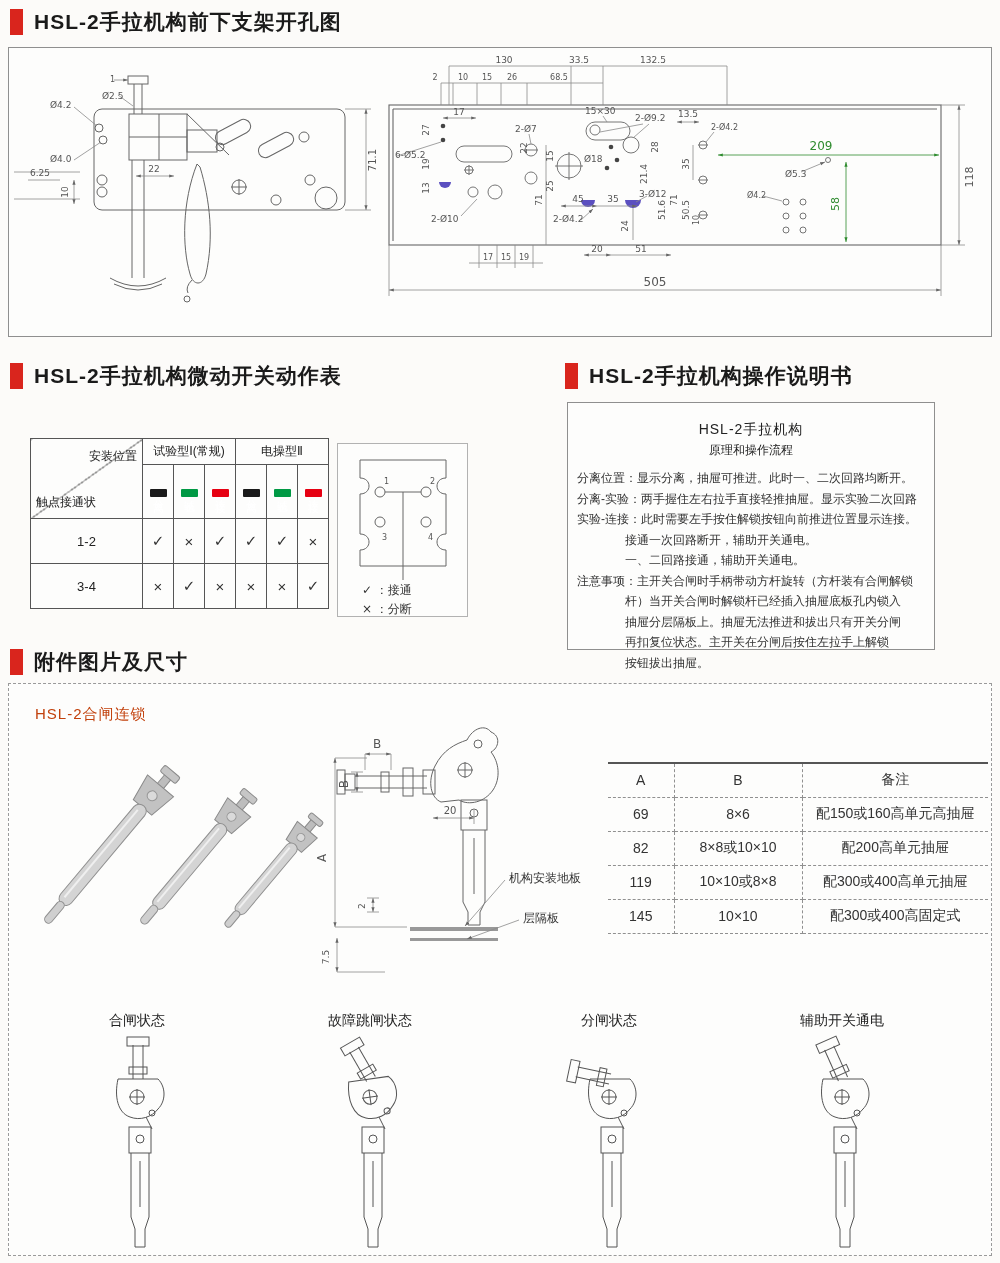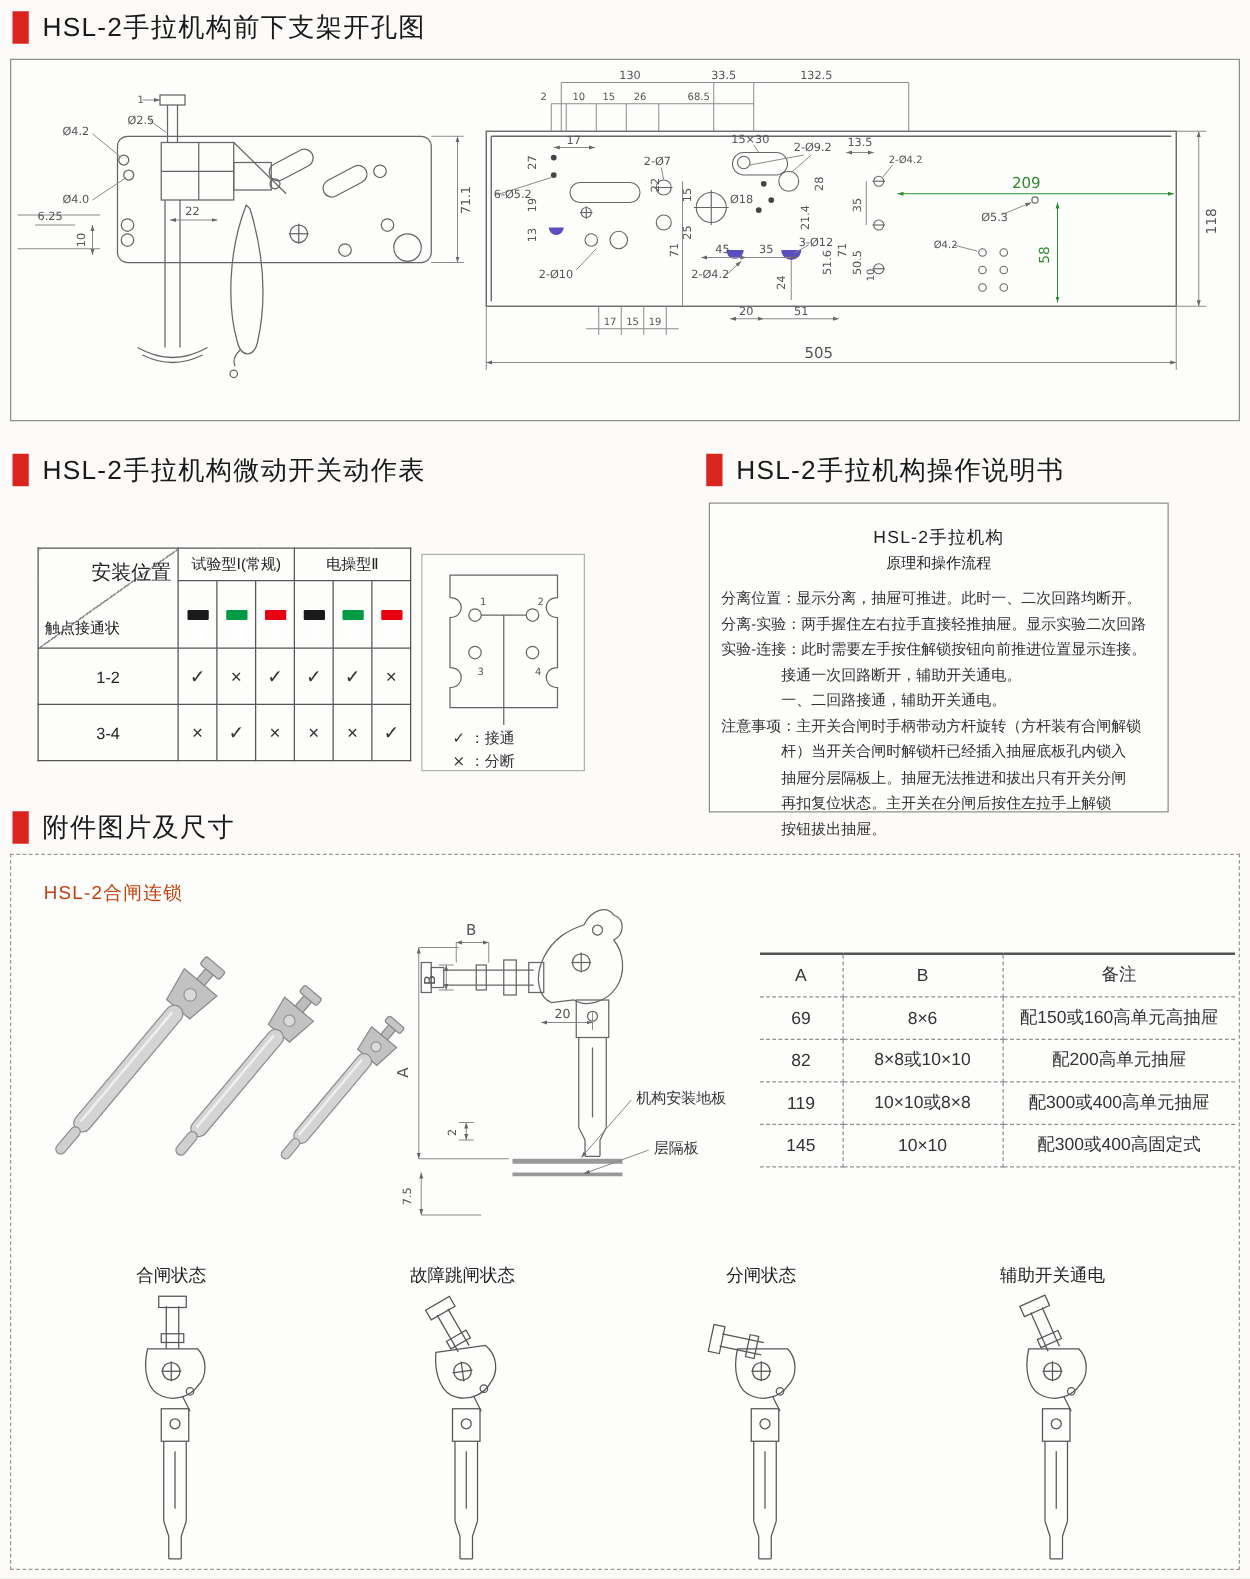"HSL-2手拉机构前下支架开孔图" .sec h2 { font-weight: normal -> bold }
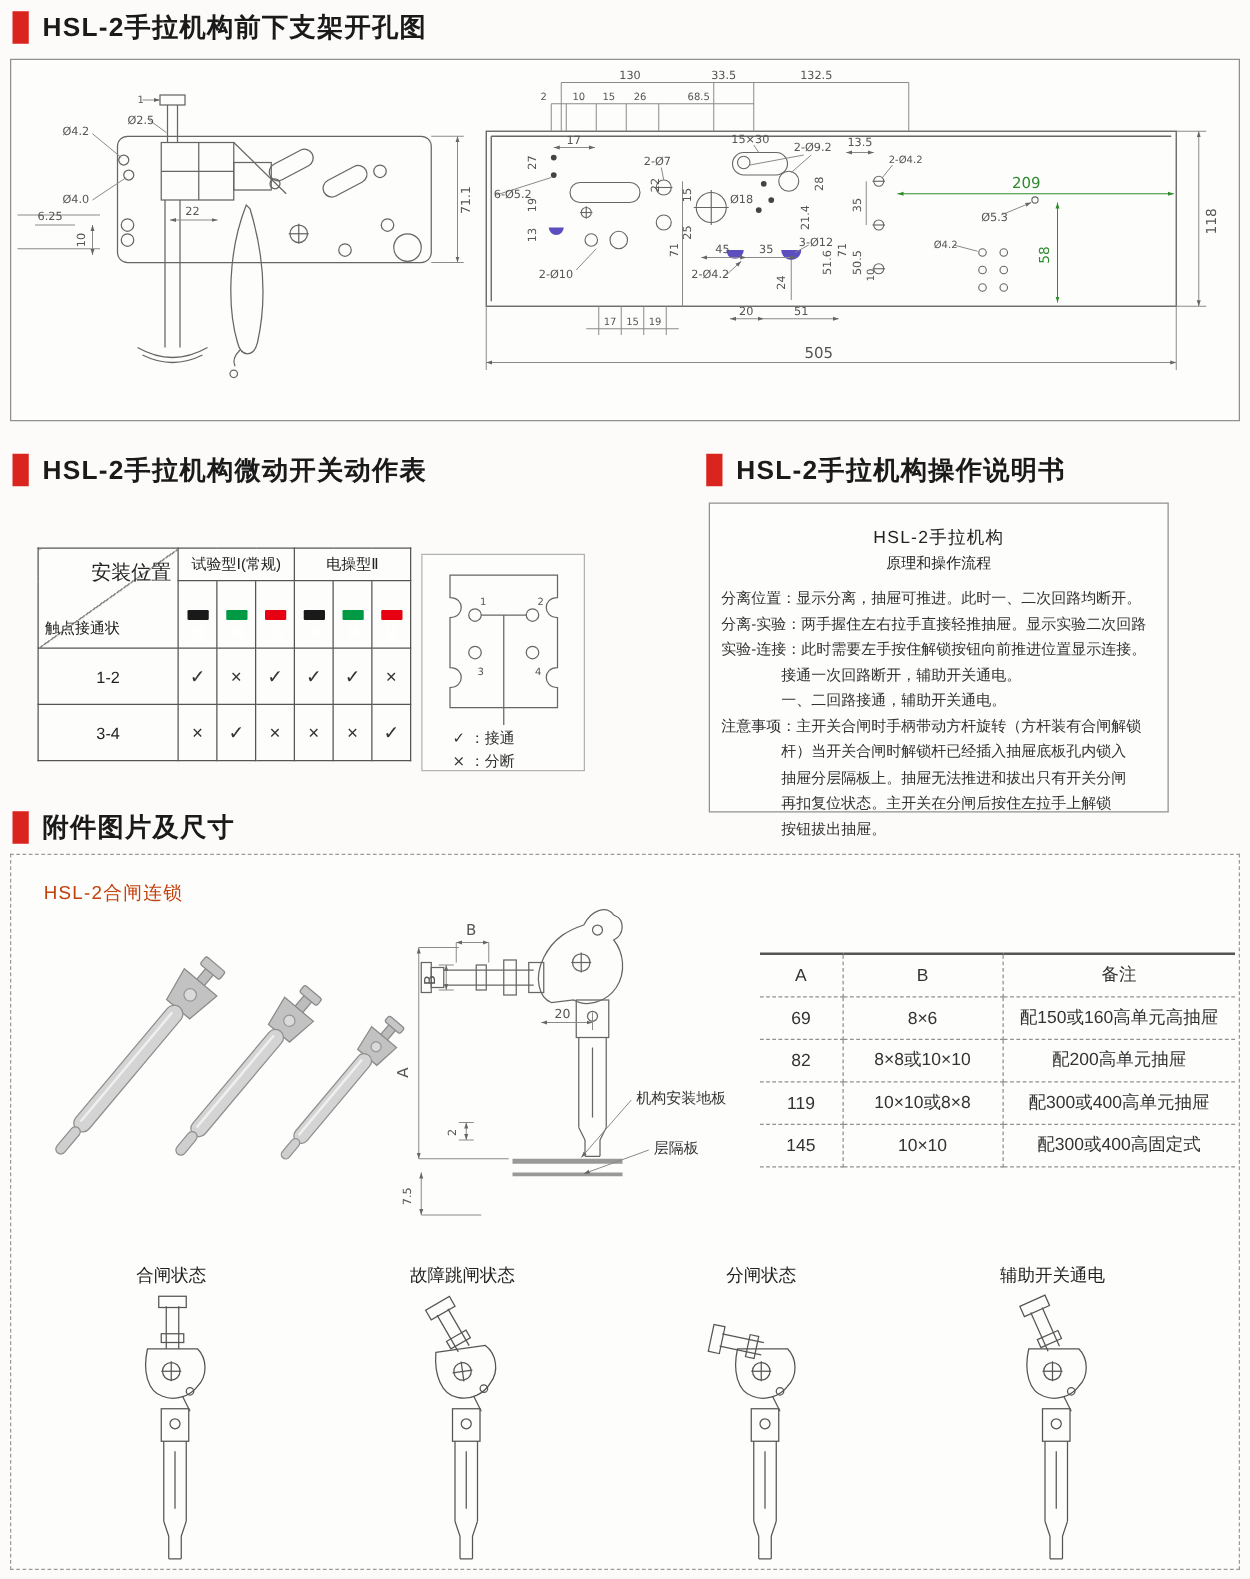"安装位置" .sw .c-top { font-size: 16px -> 12px }
